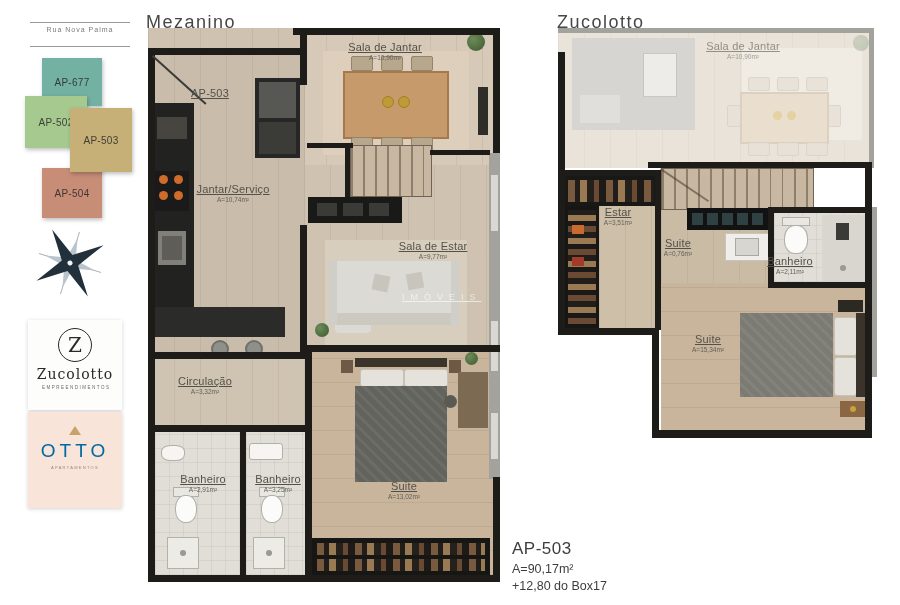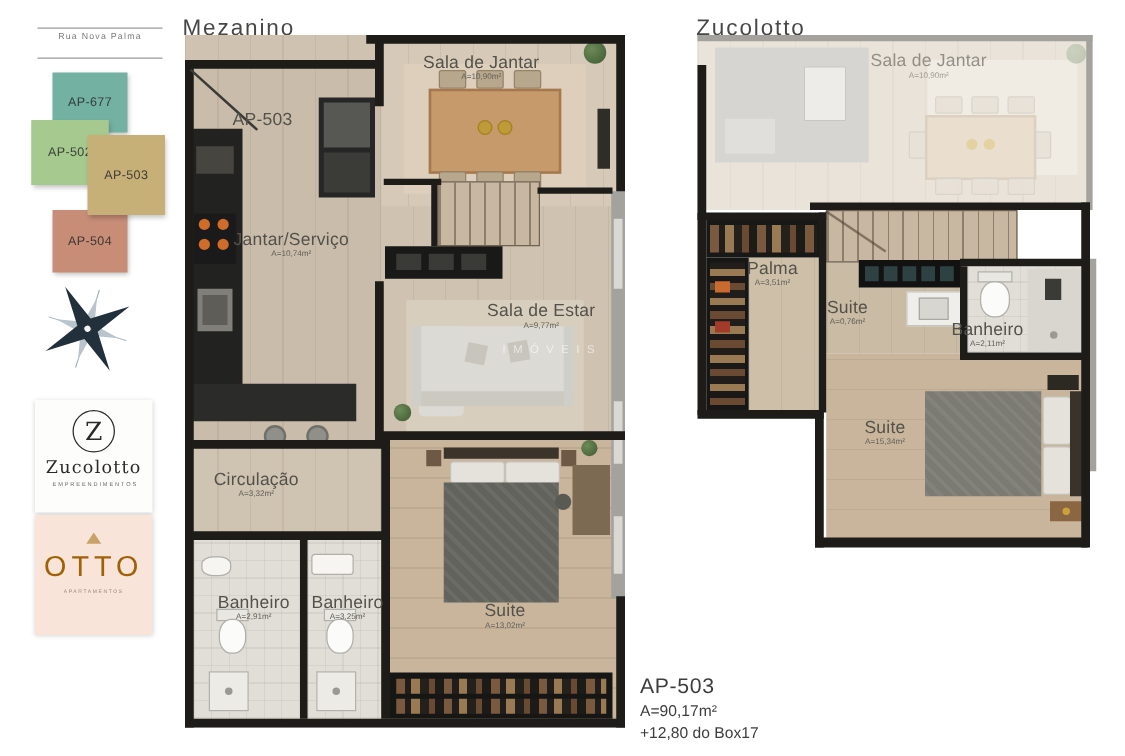"Sala de Jantar" .plabel .n { font-size: 14px -> 11px; text-decoration: none -> underline }
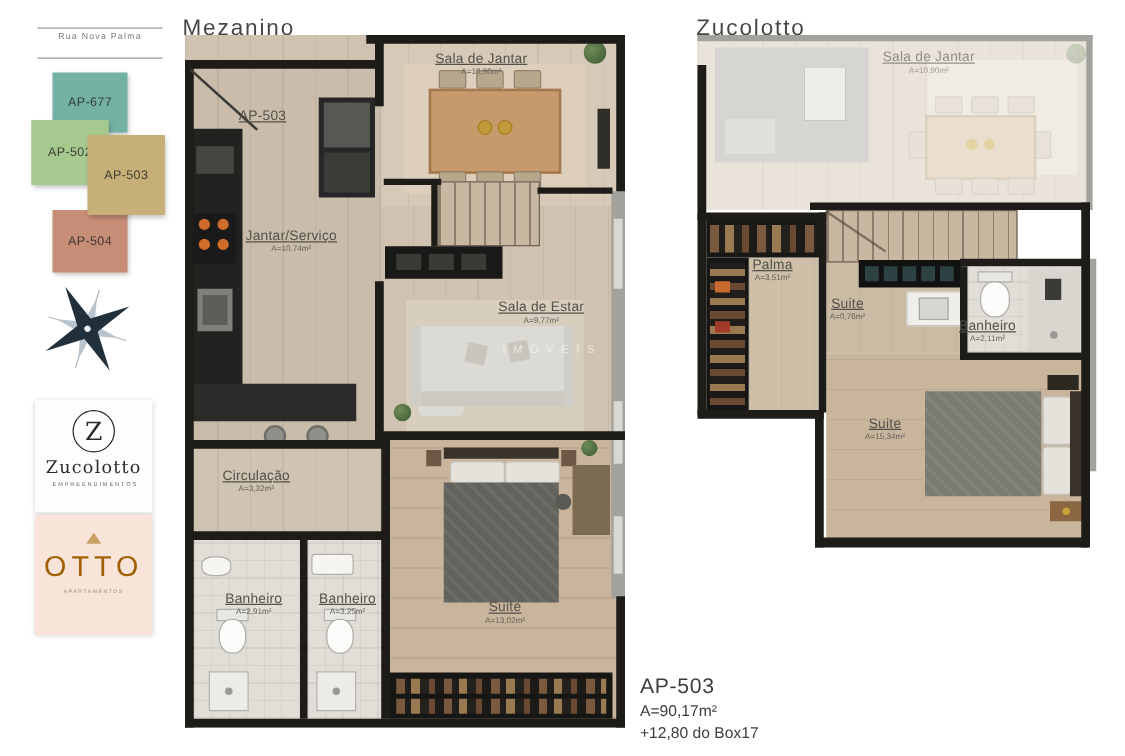"Palma" div.n { text: Palma -> Estar }
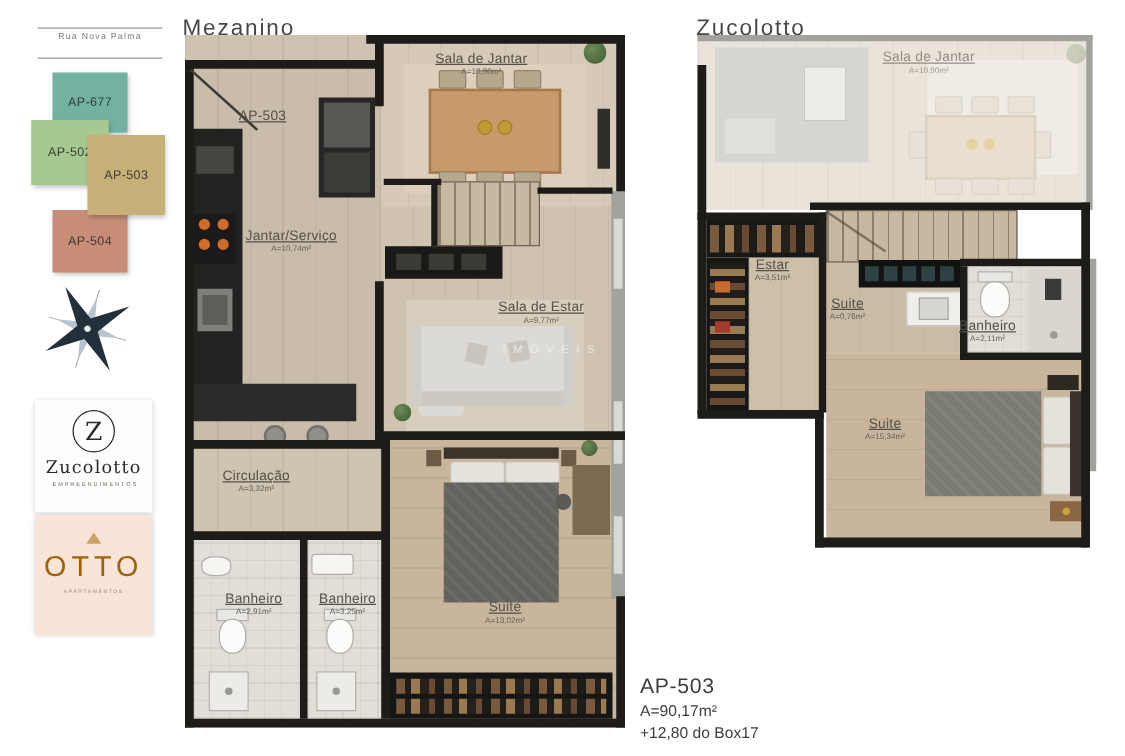"IMÓVEIS" .wm .l2 { margin-top: 2px -> 20px; text-decoration: none -> underline }
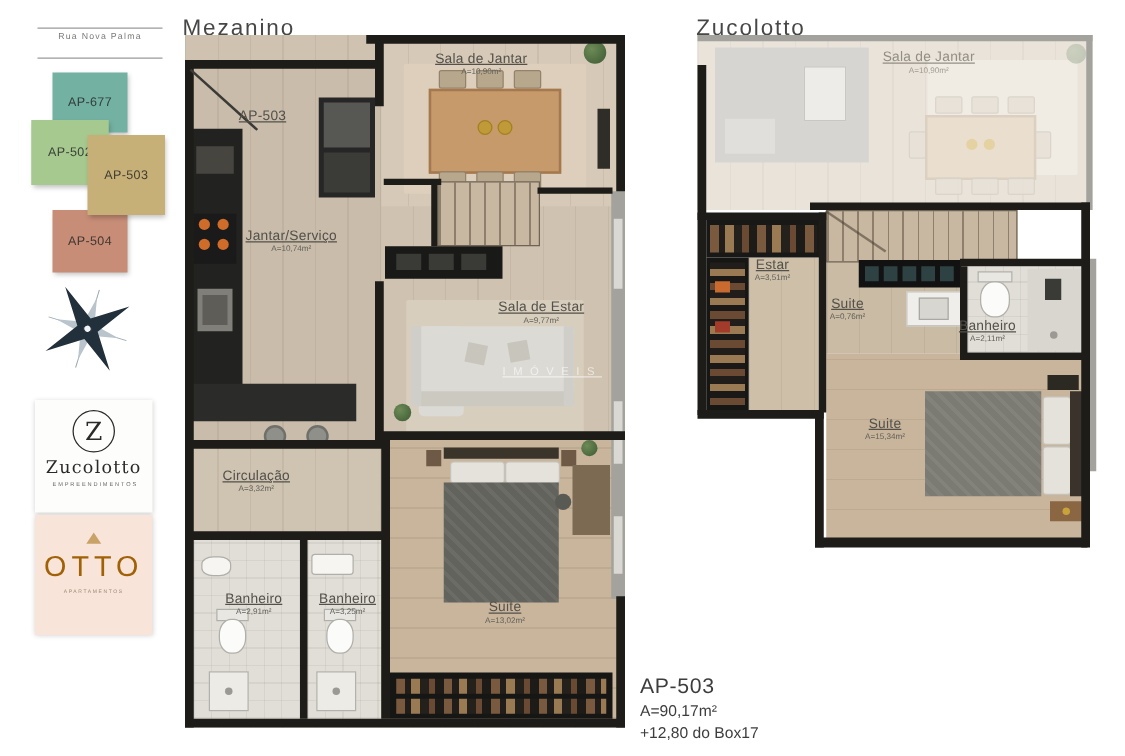"OTTO" .oname { color: #a16207 -> #0369a1; font-size: 23px -> 19px }
